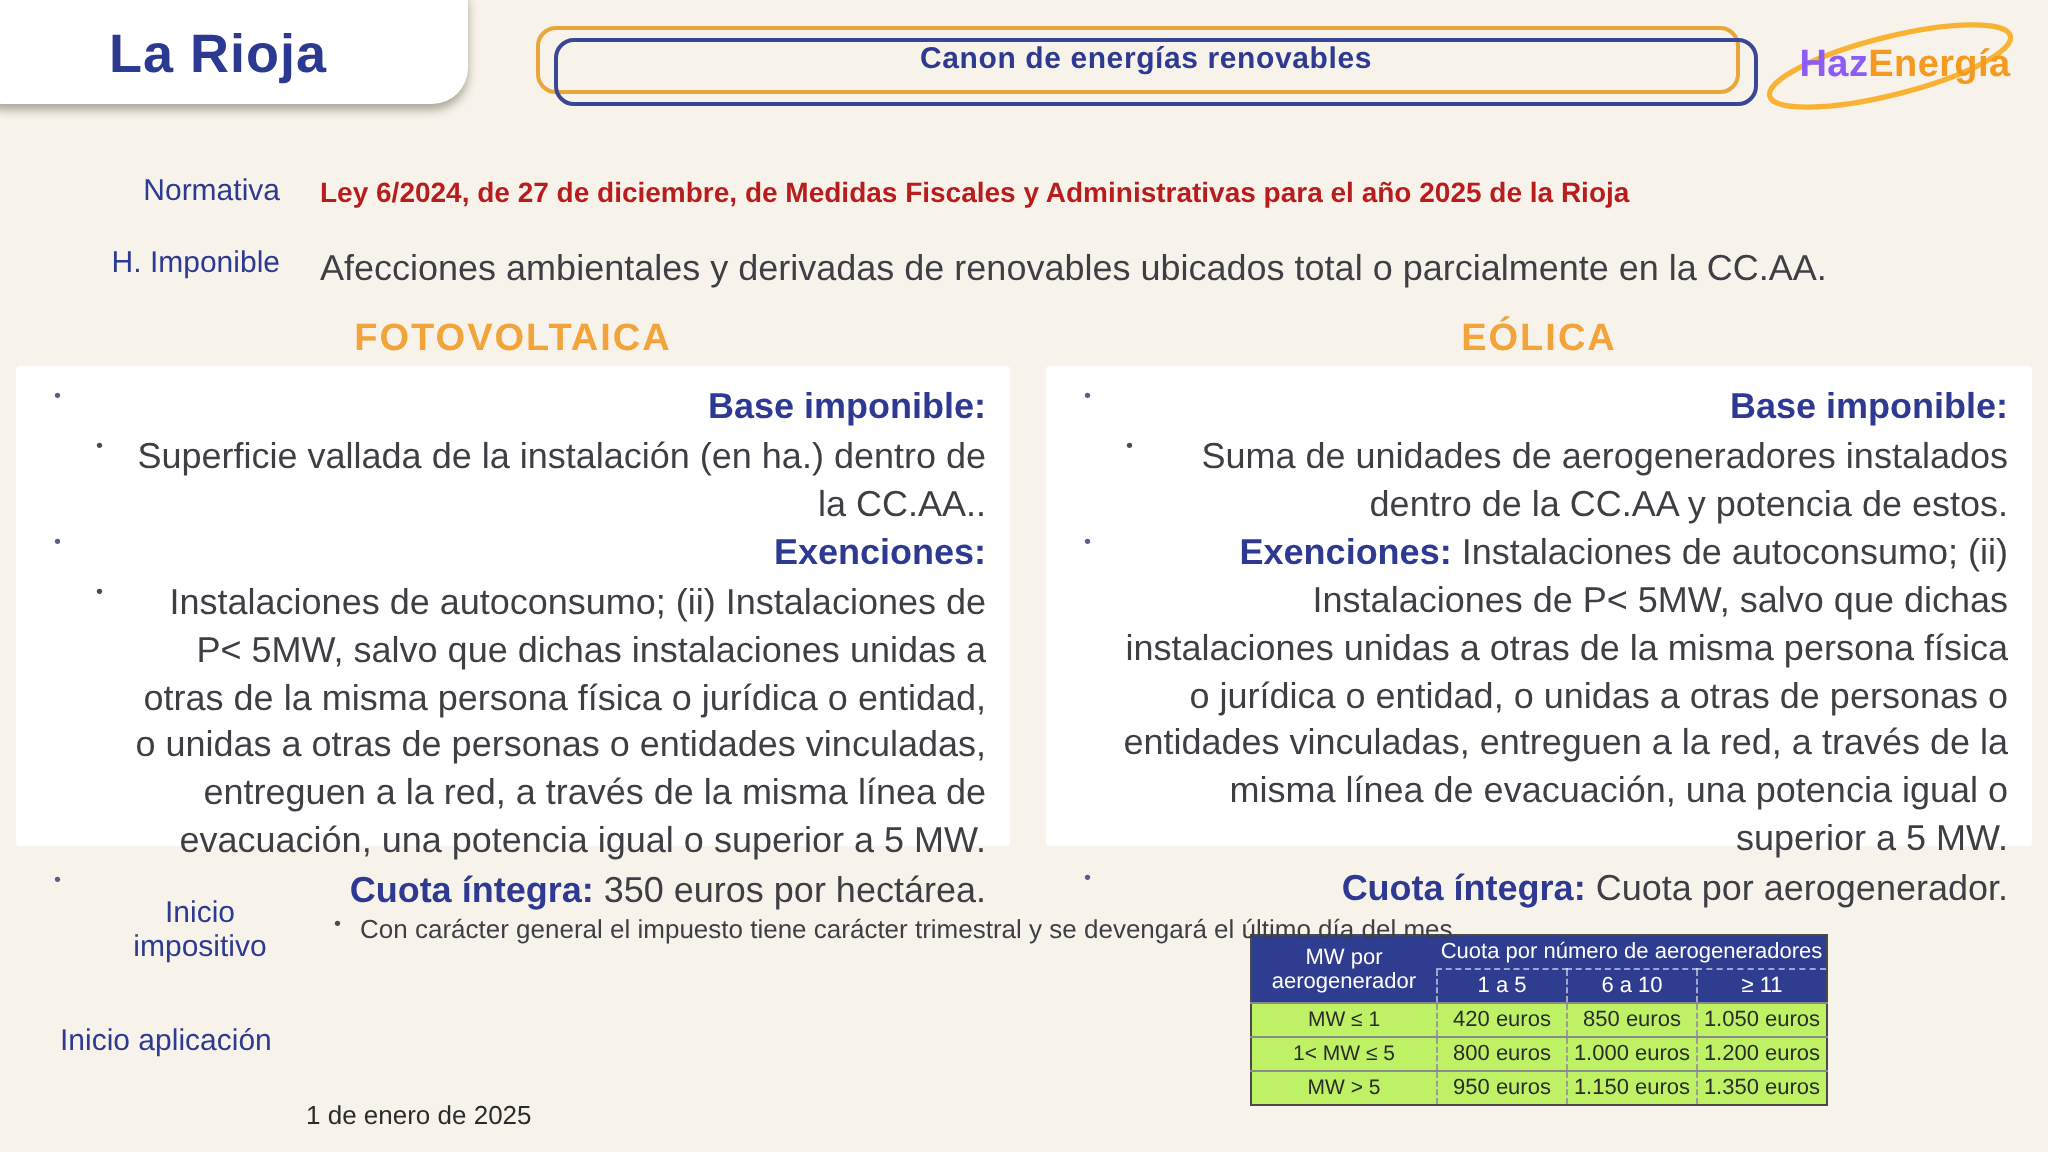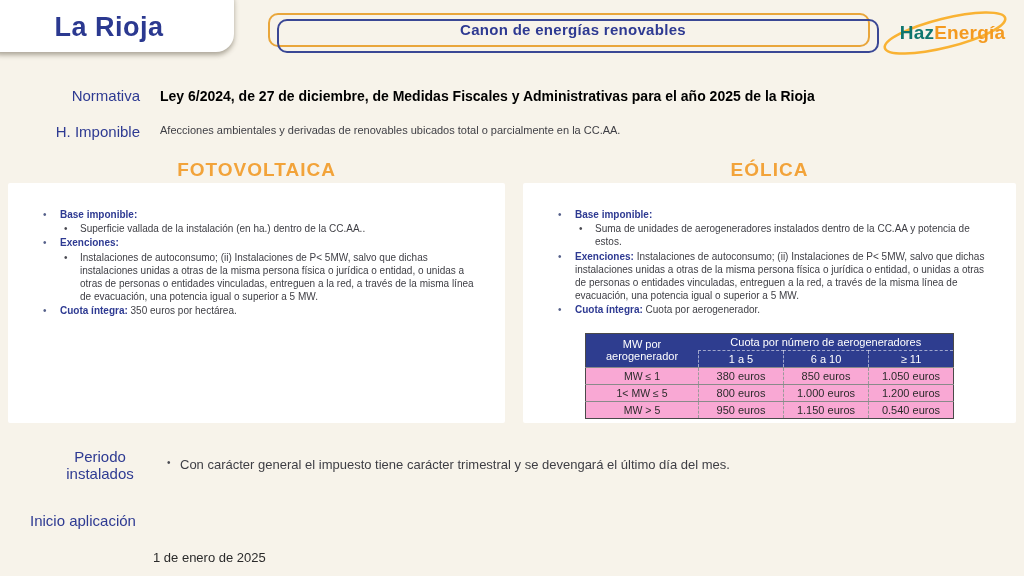"Haz" .logo-haz { color: #0f766e -> #8b5cf6 }
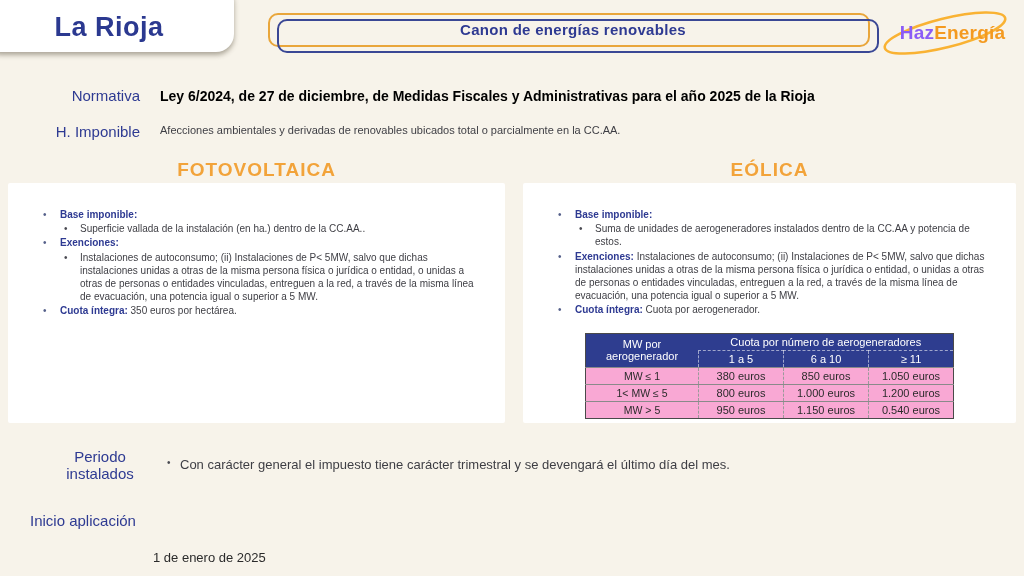"Ley 6/2024, de 27 de" .val-normativa { color: #000000 -> #b91c1c }
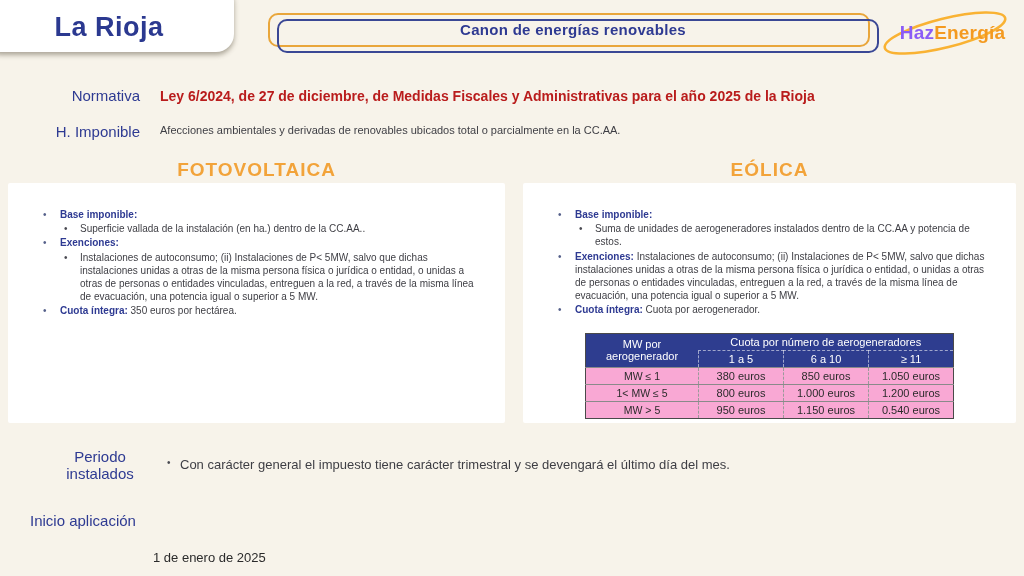"Afecciones ambientales y derivadas de" .val-imponible { font-size: 11px -> 18px }
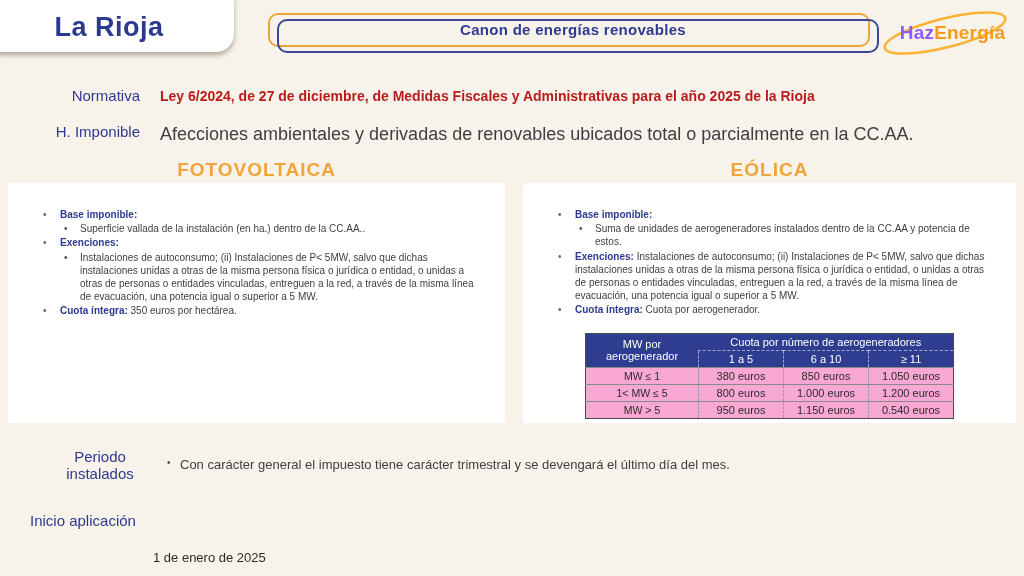"Base imponible:" .blist { font-size: 10px -> 18px; margin: 16px -> 0; text-align: none -> right }
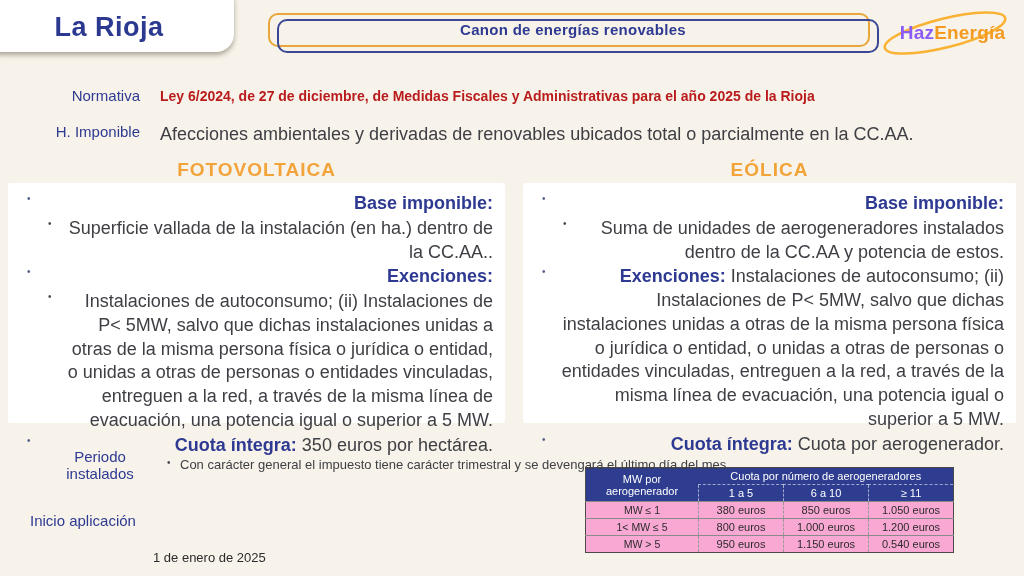"Periodo instalados" div.row-label { text: Periodo instalados -> Inicio impositivo }
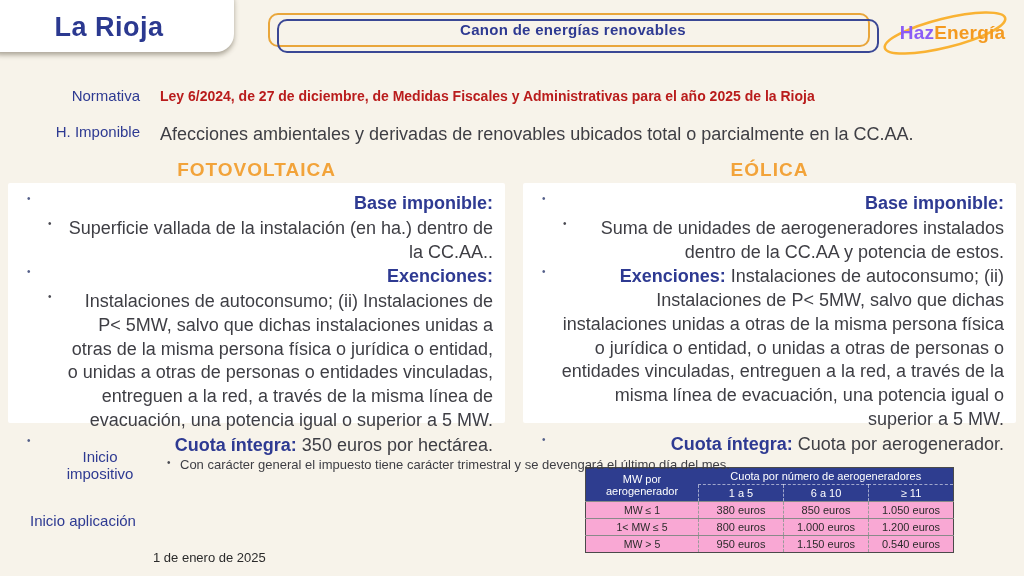"MW por aerogenerador" .canon-table th,.canon-table td { padding: 2px 10px -> 2px 0 }
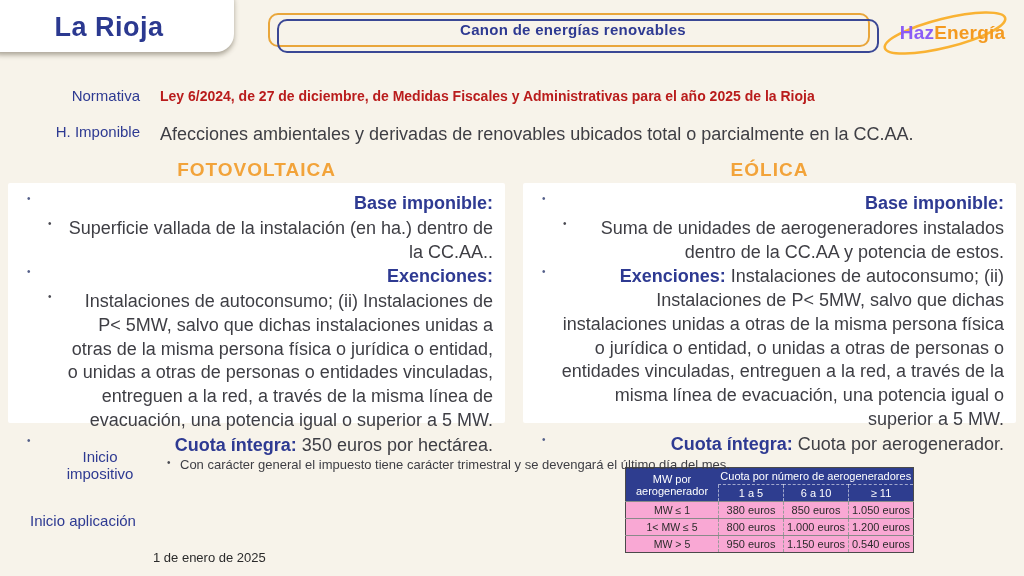"MW ≤ 1" .canon-table tbody td { background: #f9a8d4 -> #bef264 }
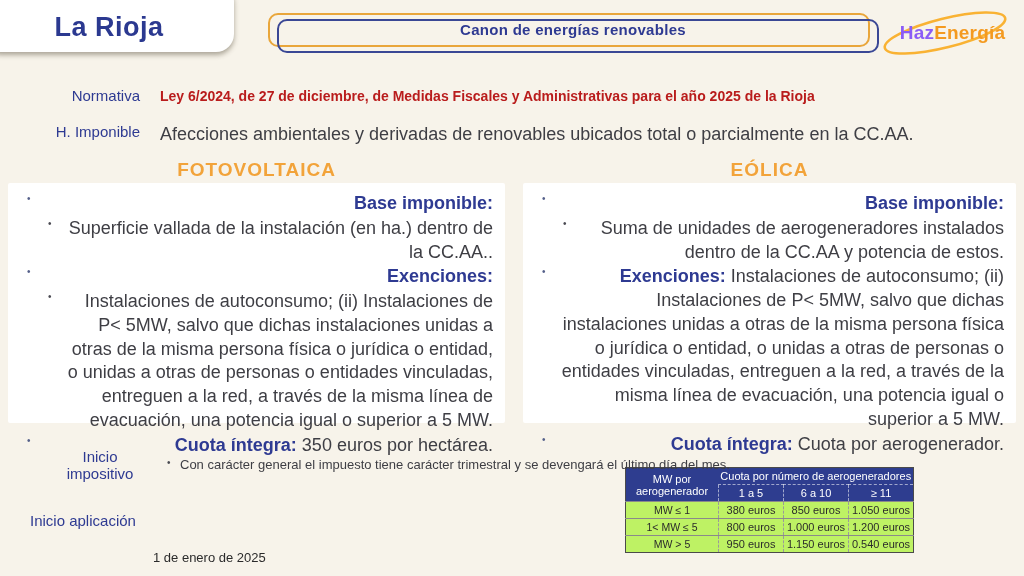"380 euros" td { text: 380 -> 420 }
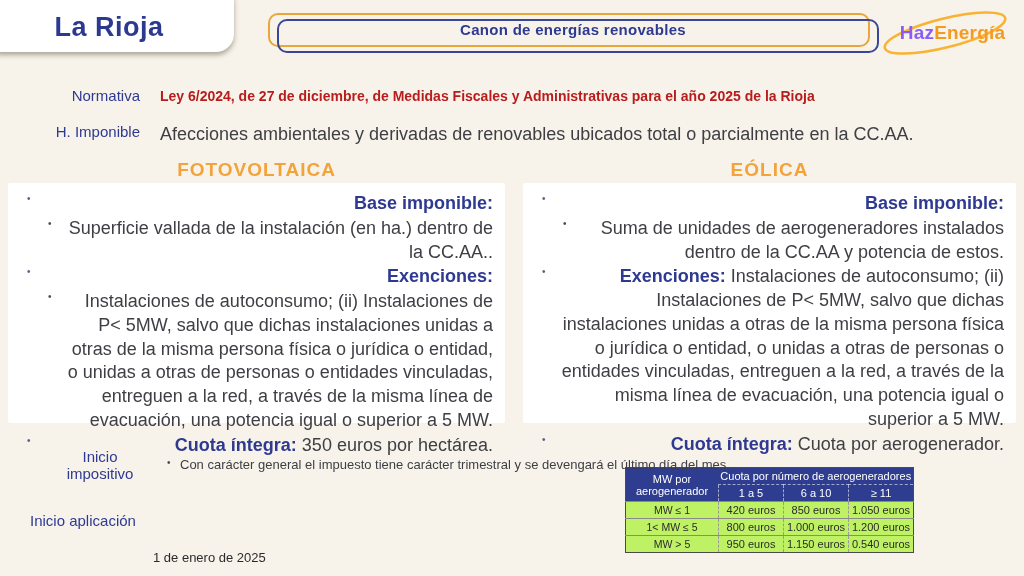"0.540 euros" td { text: 0.540 -> 1.350 }
